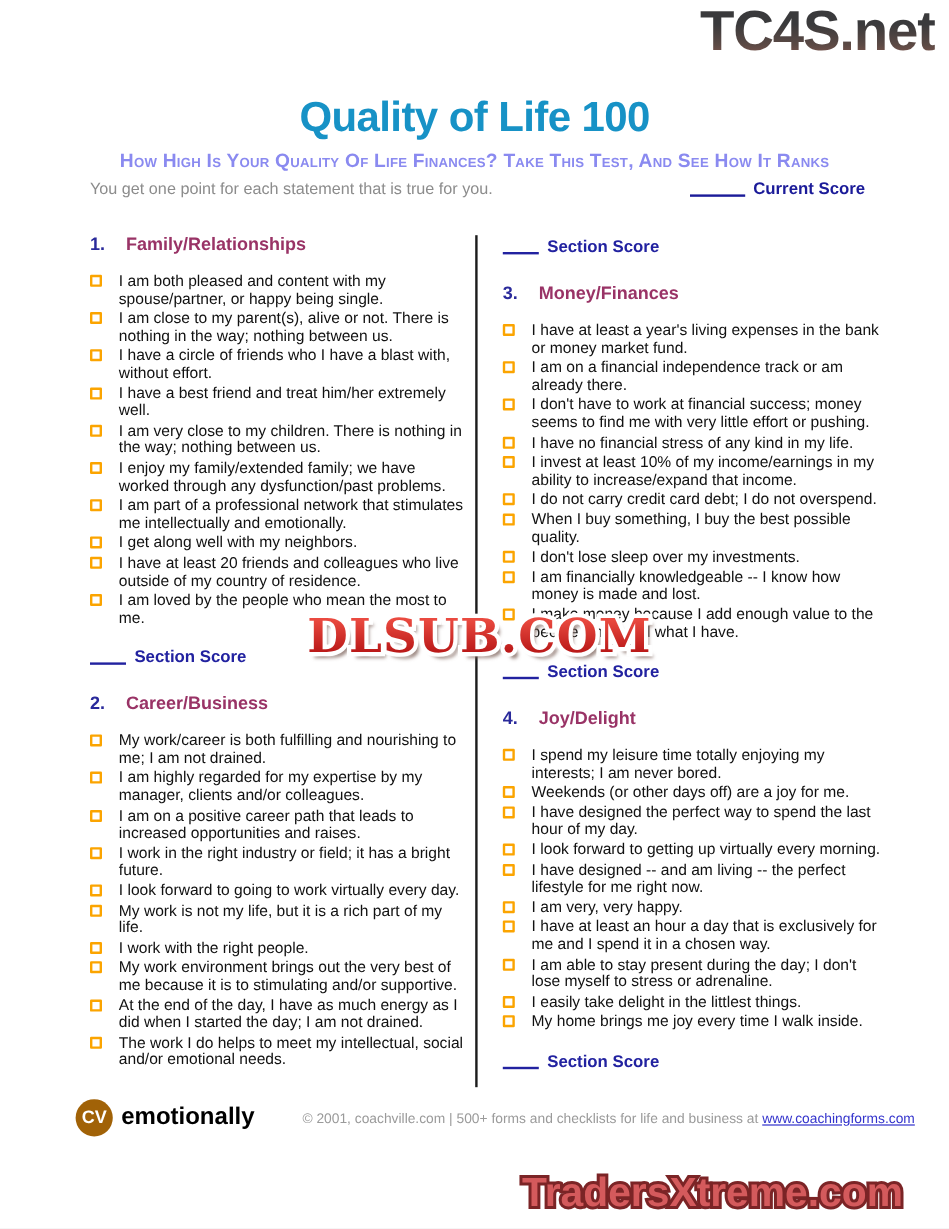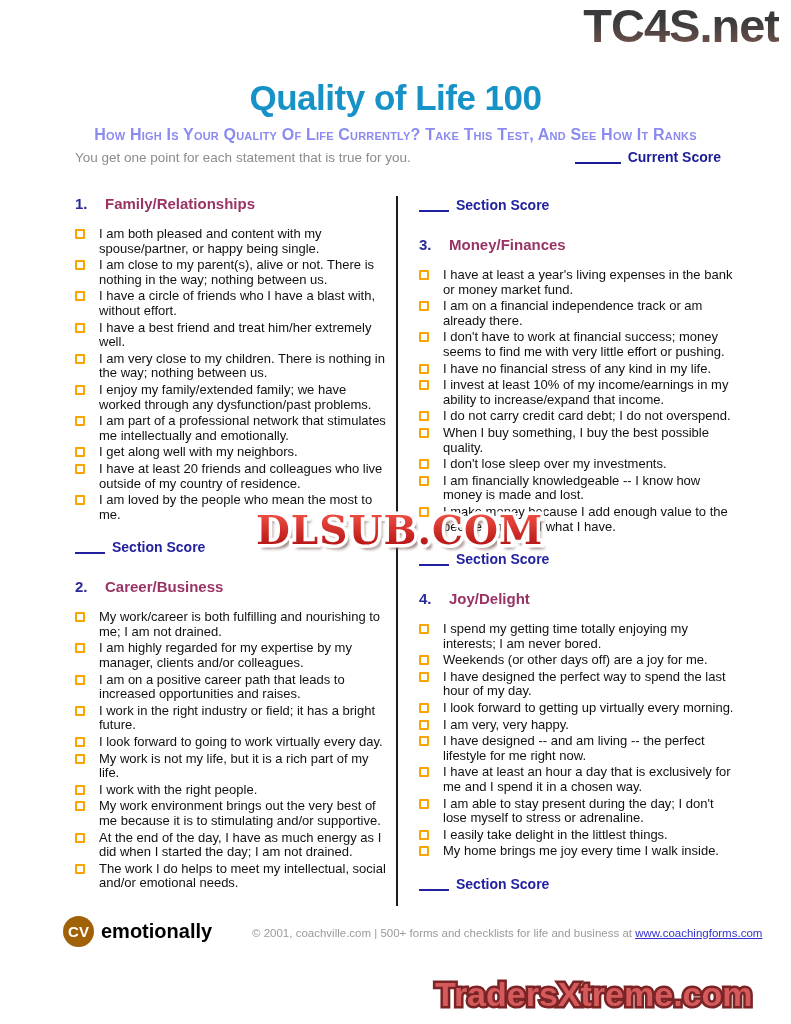"How High Is Your Quality" div.subtitle { text: Currently -> Finances }
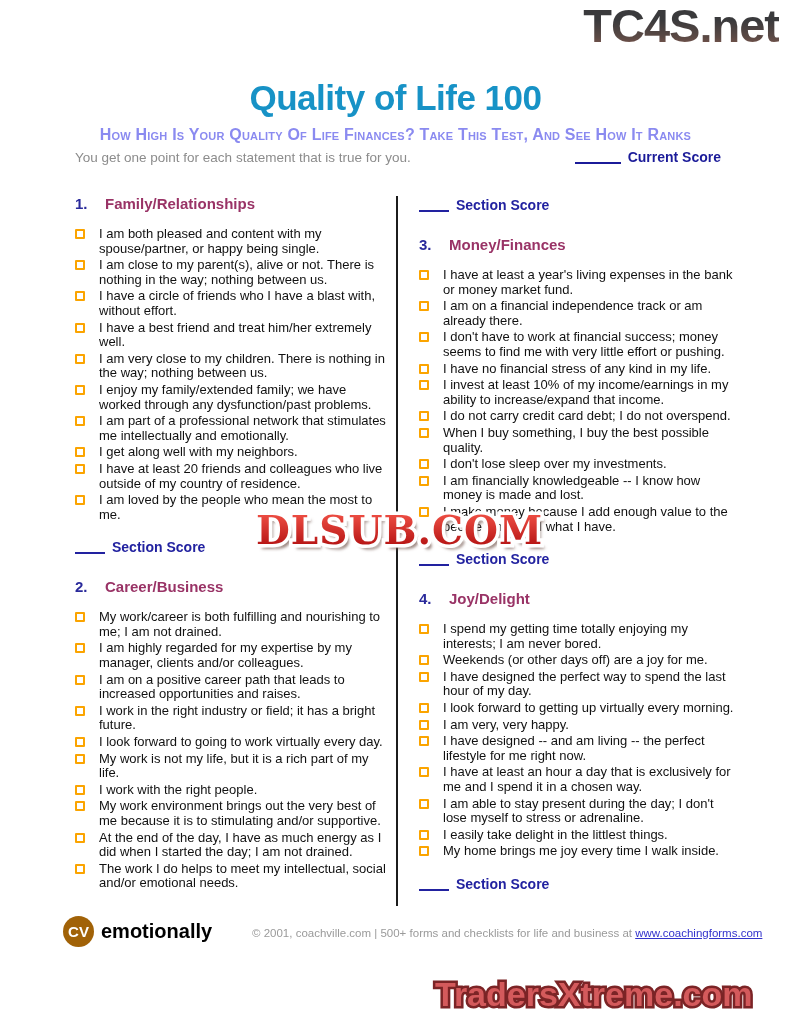"I spend my getting time" span { text: getting -> leisure }
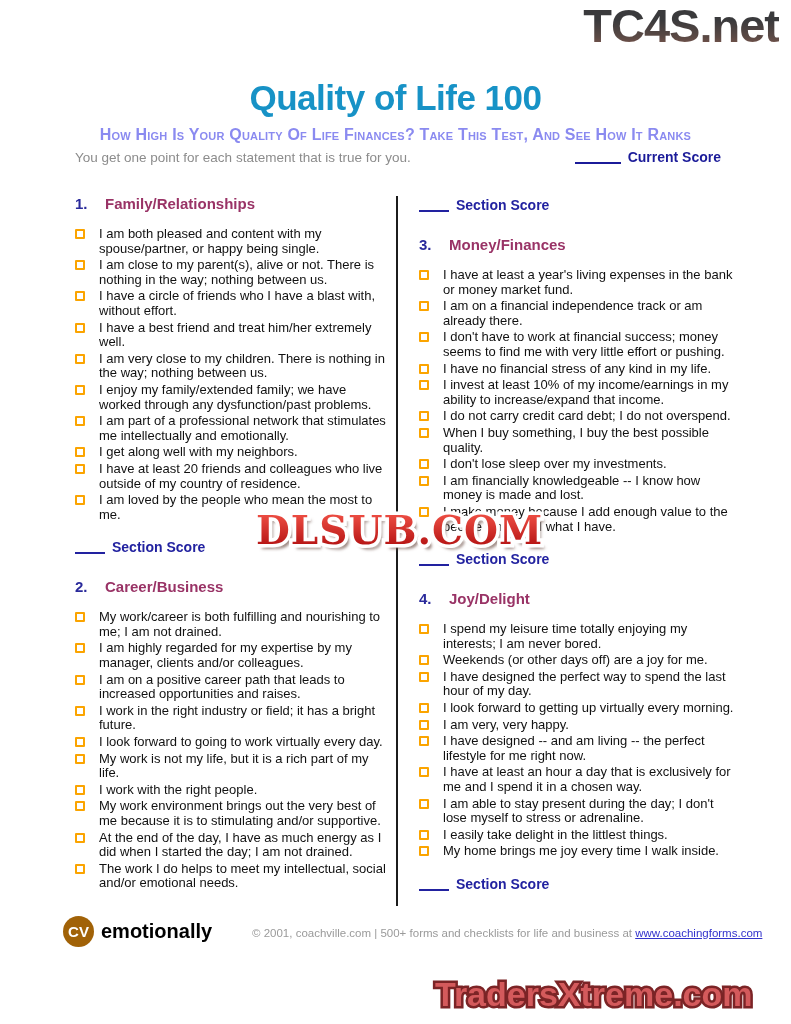"I am very, very happy." div.item { order: before "I have designed -- and" -> after "I have designed -- and" }
